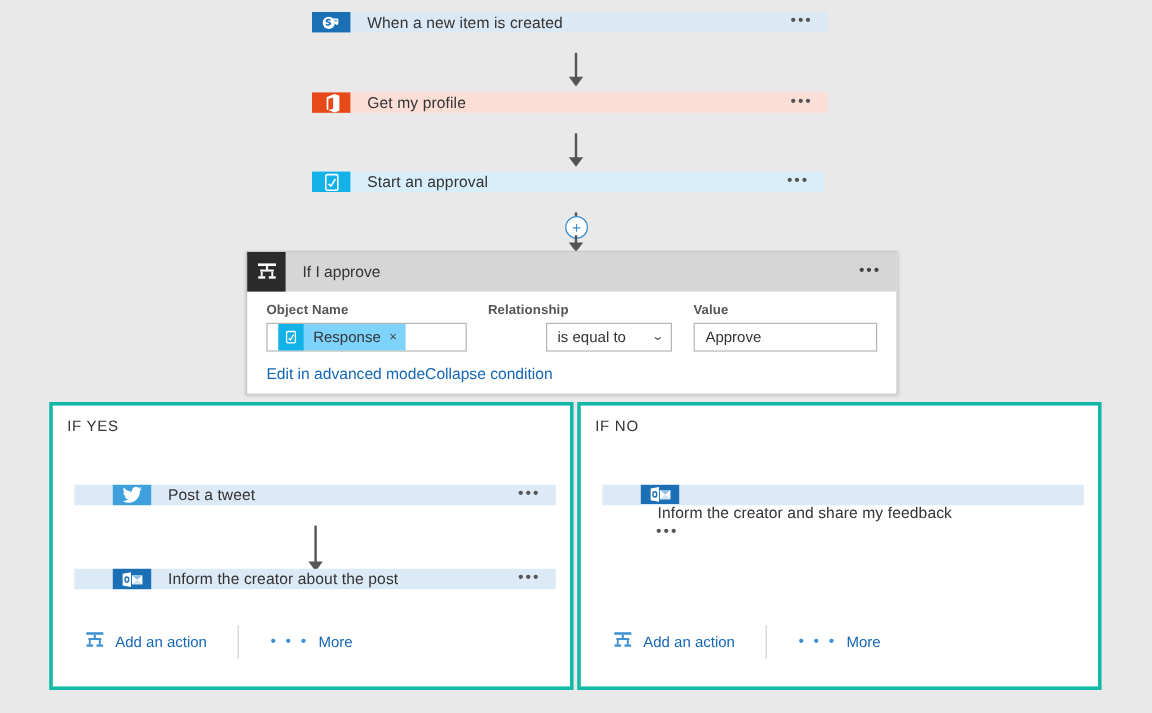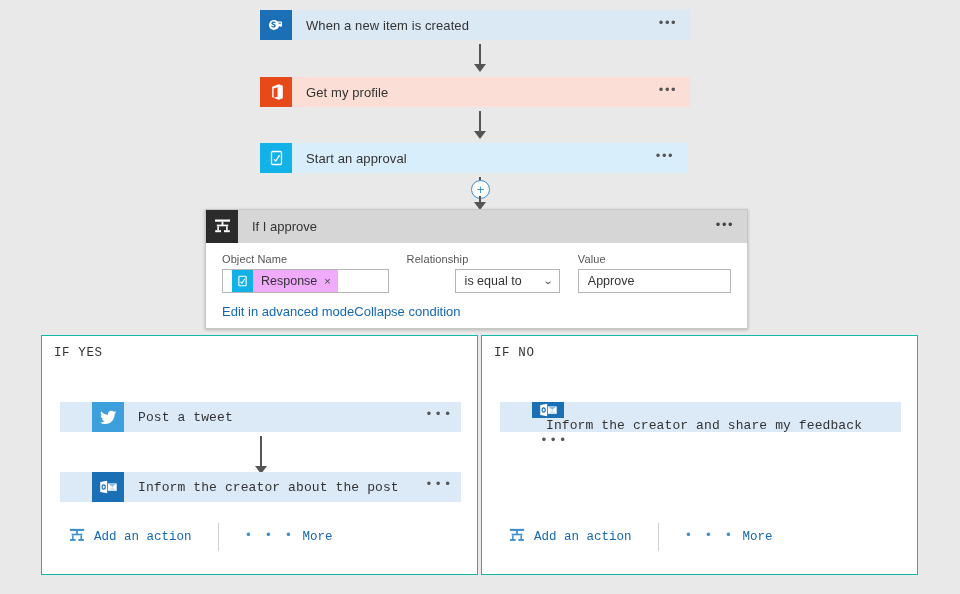"When a new item is" .card { height: 30px -> 17px }
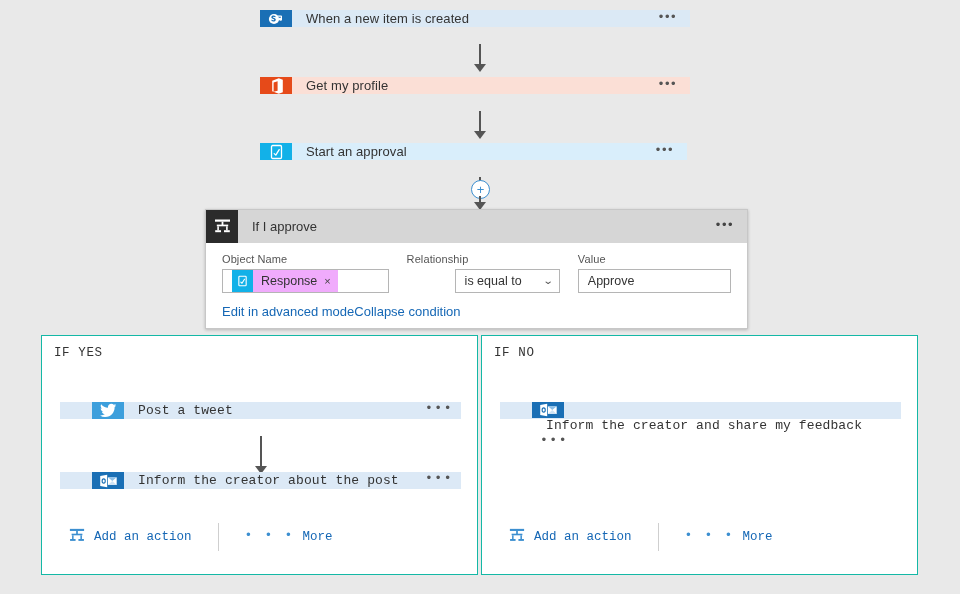"Object Name" .flabel { font-weight: none -> bold }
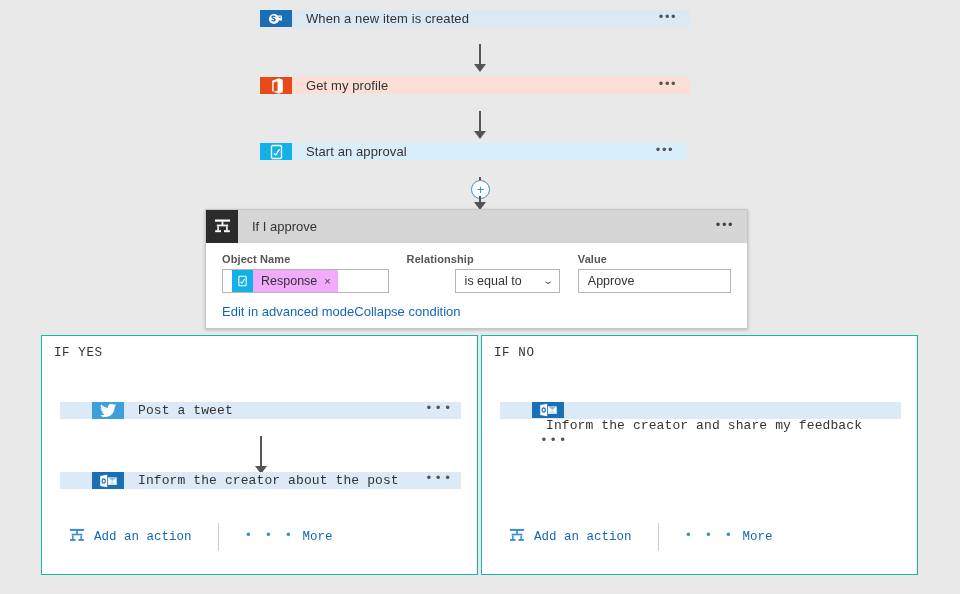"Response" .token { background: #f0abfc -> #7dd3fc }
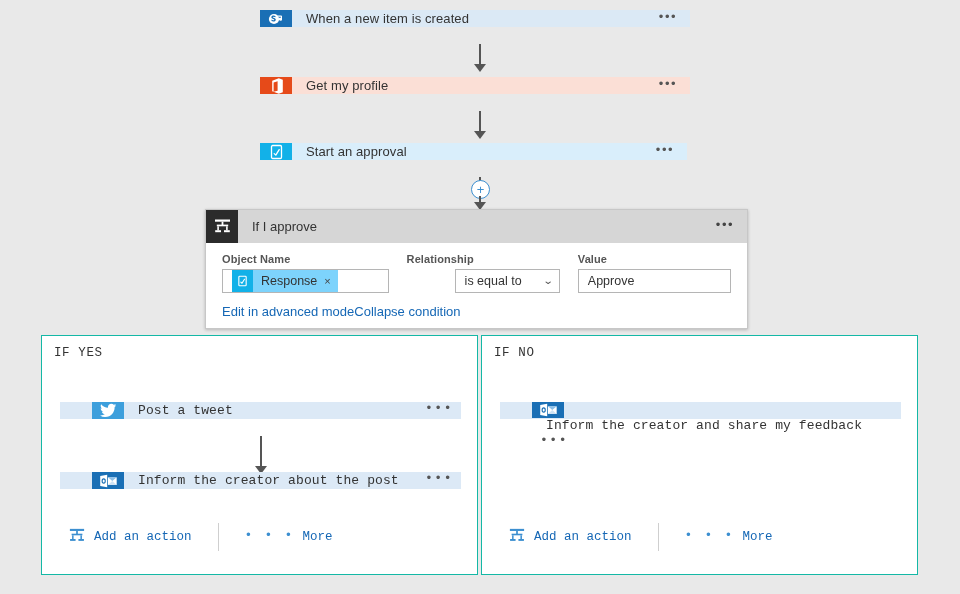"IF YES" .branch { border: 1px solid #14b8a6 -> 3px solid #14b8a6; font-family: Liberation Mono, monospace -> none }
